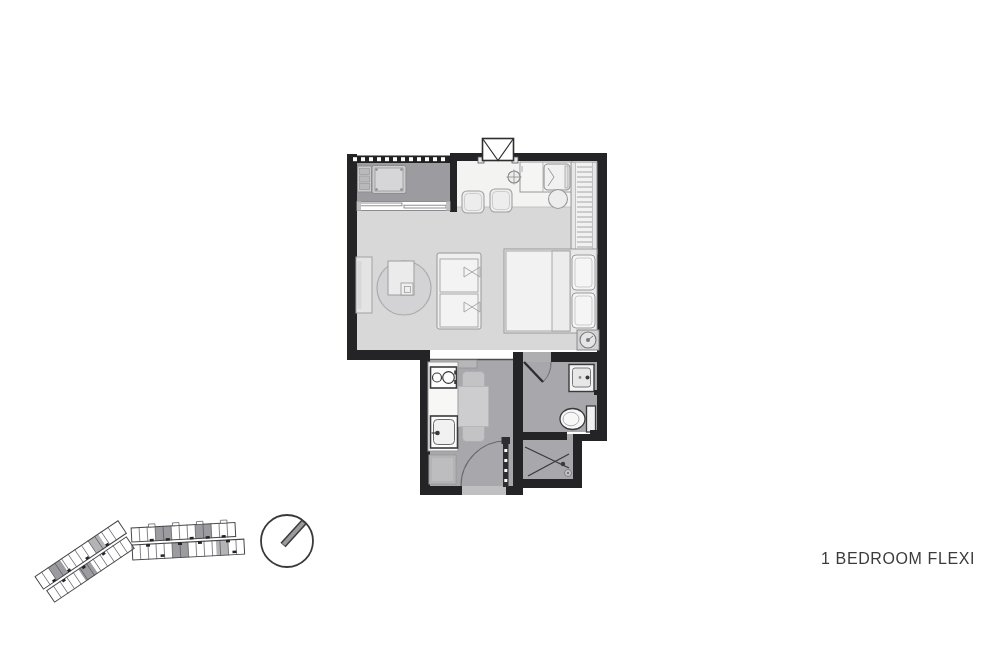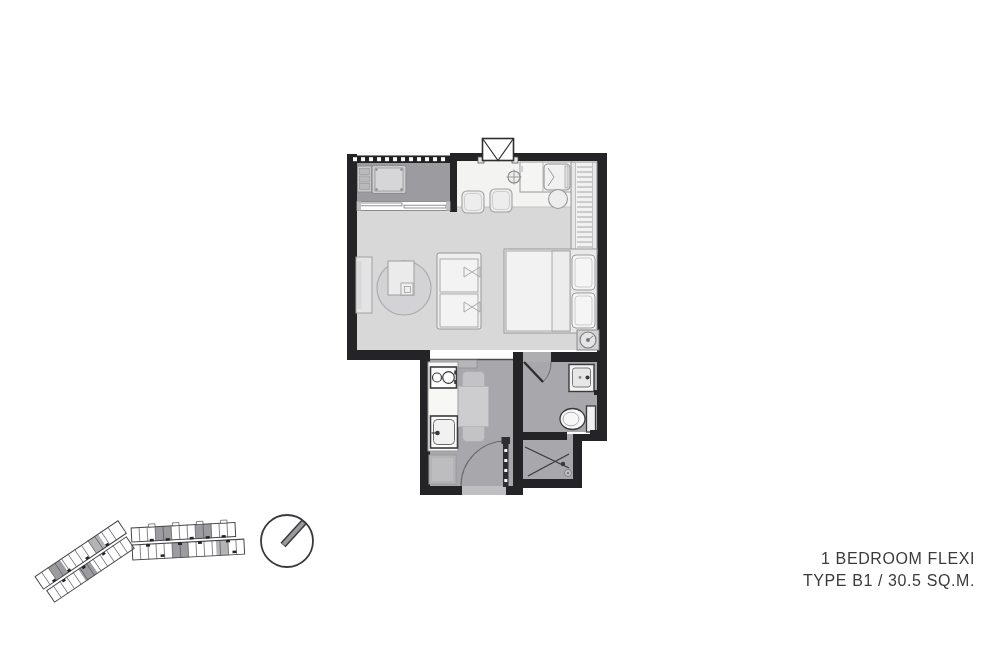"TYPE B1 / 30.5 SQ.M." span.l2 { html: <span>TYPE B1 / 30.5 SQ.M.</span> -> none }
